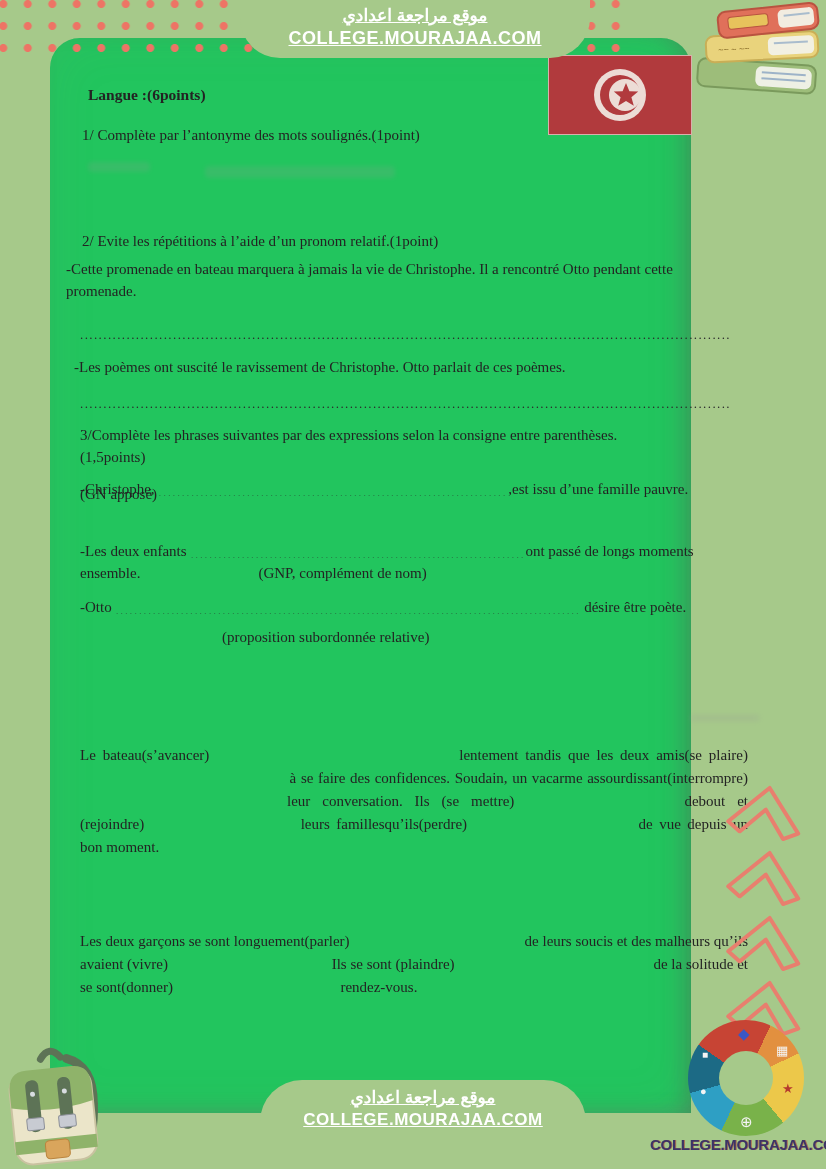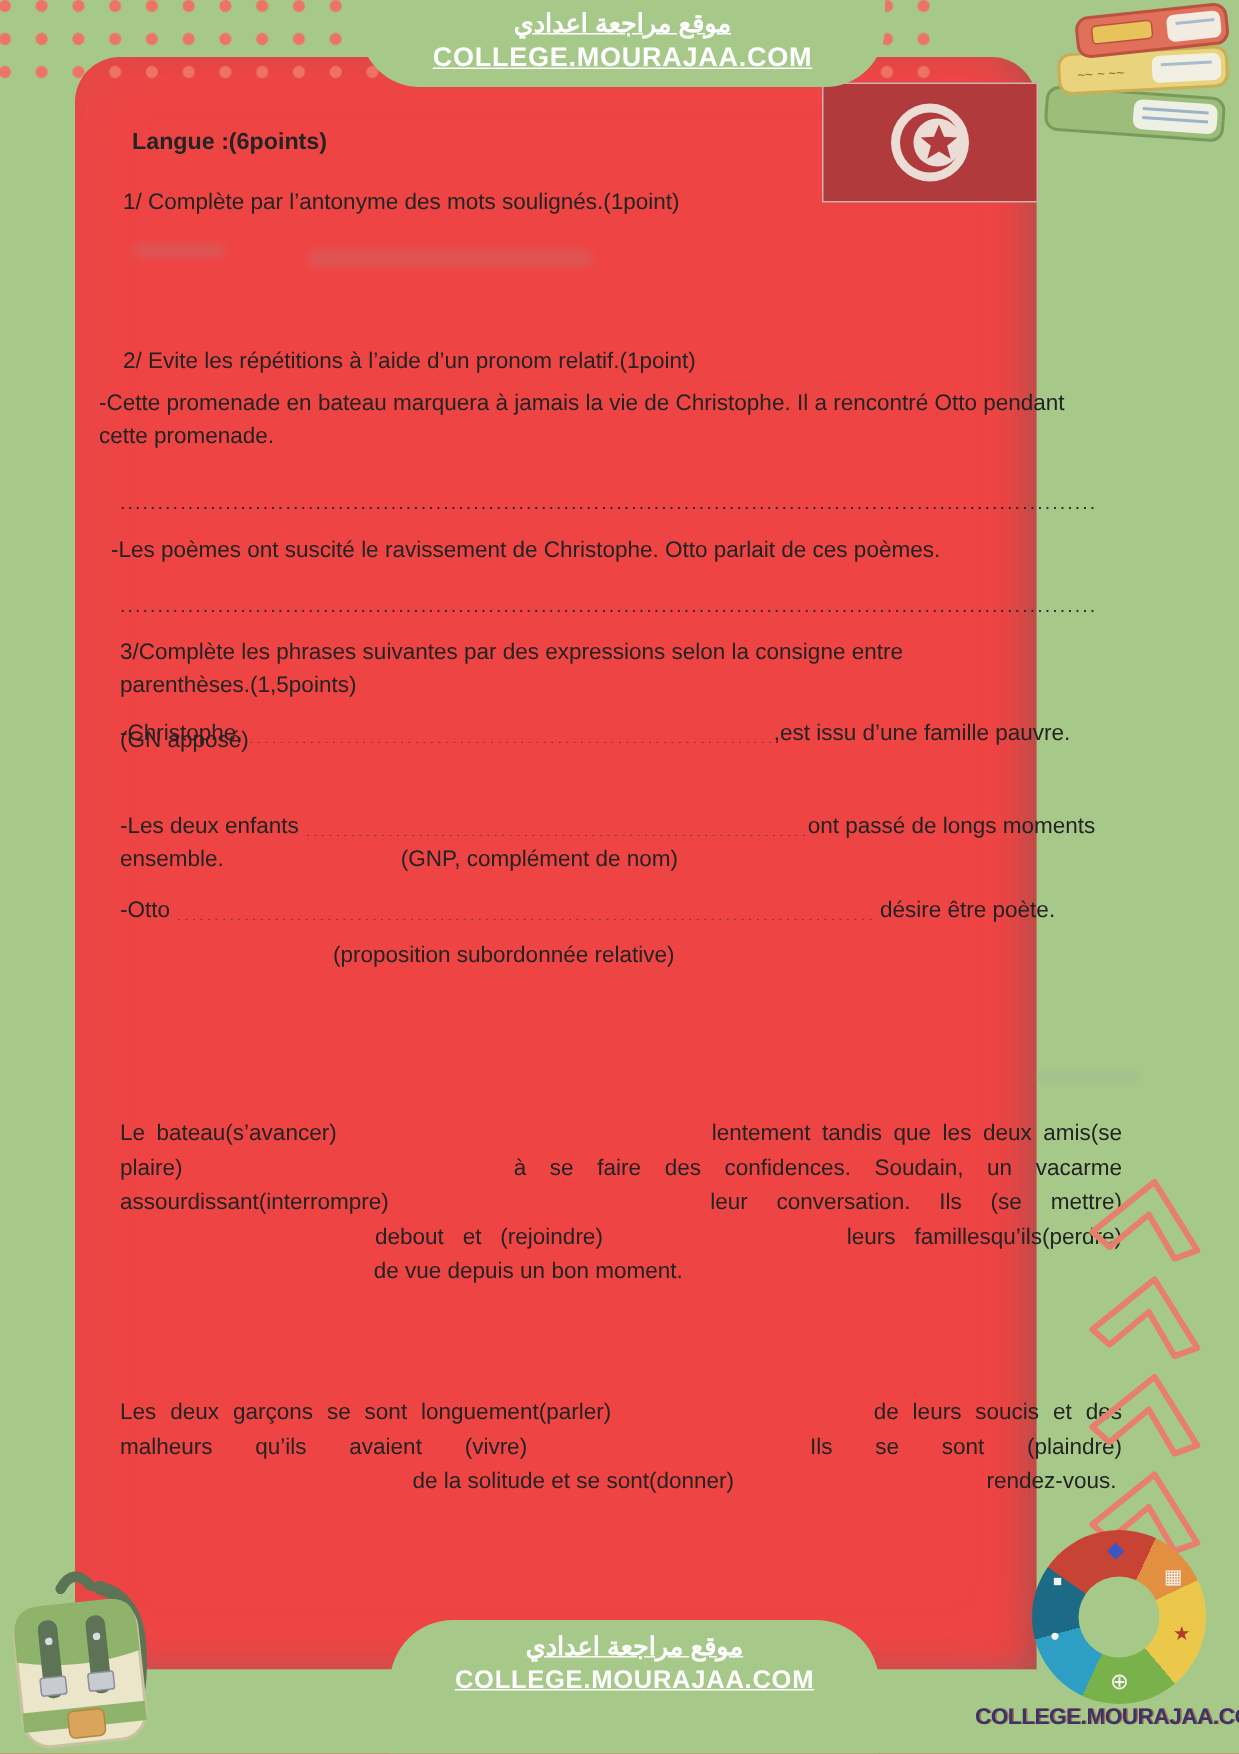"Langue :(6points)" #paper { background: #ef4444 -> #22c55e; font-family: none -> Liberation Serif, serif }
